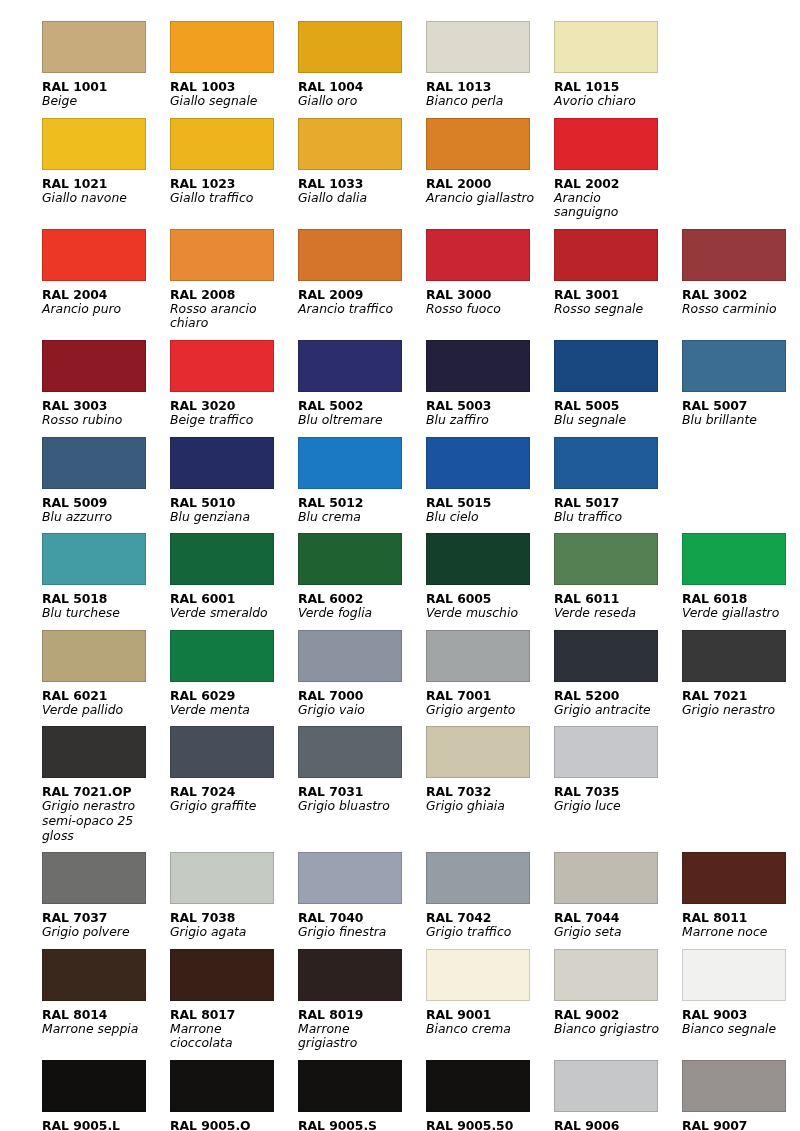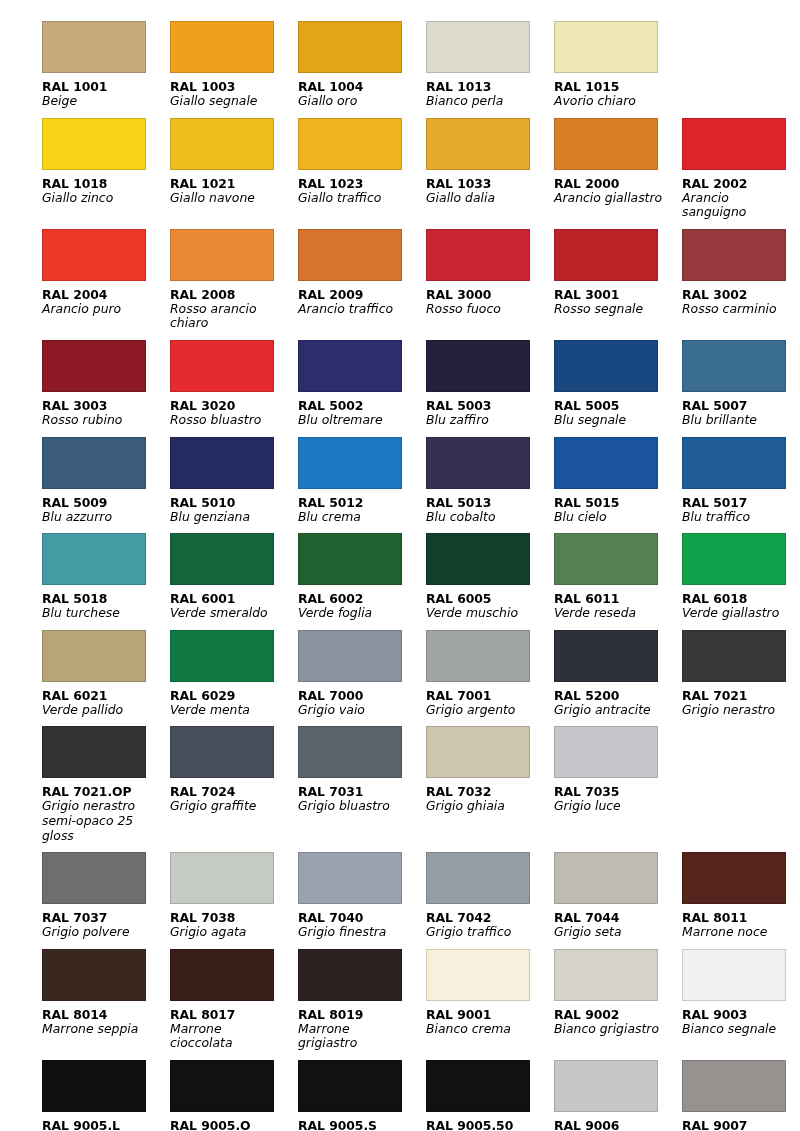"RAL 1018" div.swatch-cell { html: <div> <span></span> <div>RAL 1018</div> <div>Giallo zinco</div> </div> -> none }
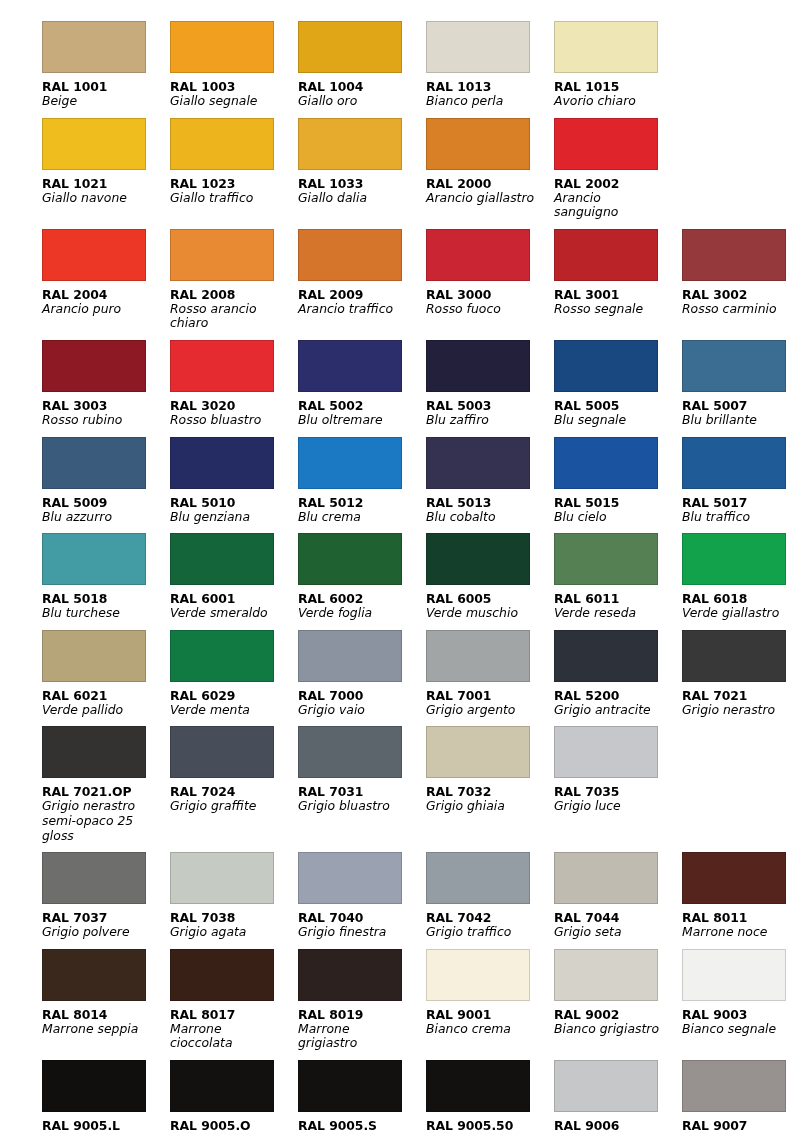"Rosso bluastro" div.swatch-name { text: Rosso bluastro -> Beige traffico }
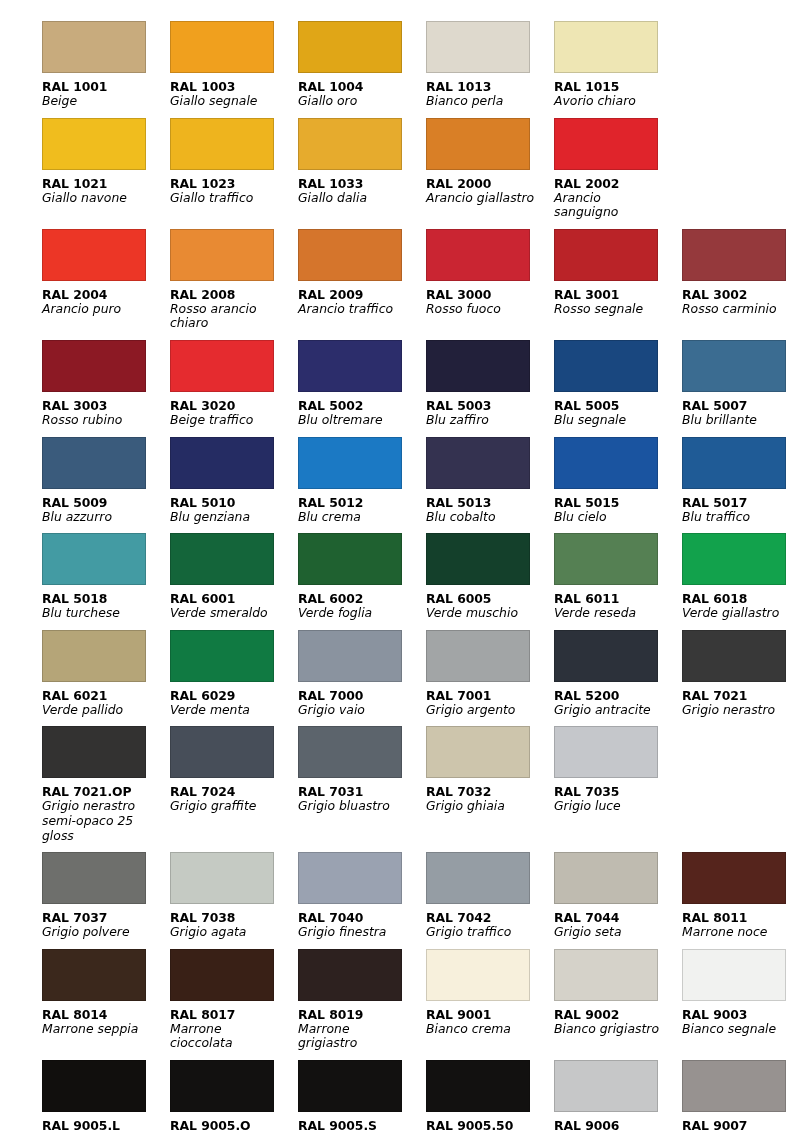"RAL 5013" div.swatch-cell { html: <div> <span></span> <div>RAL 5013</div> <div>Blu cobalto</div> </div> -> none }
